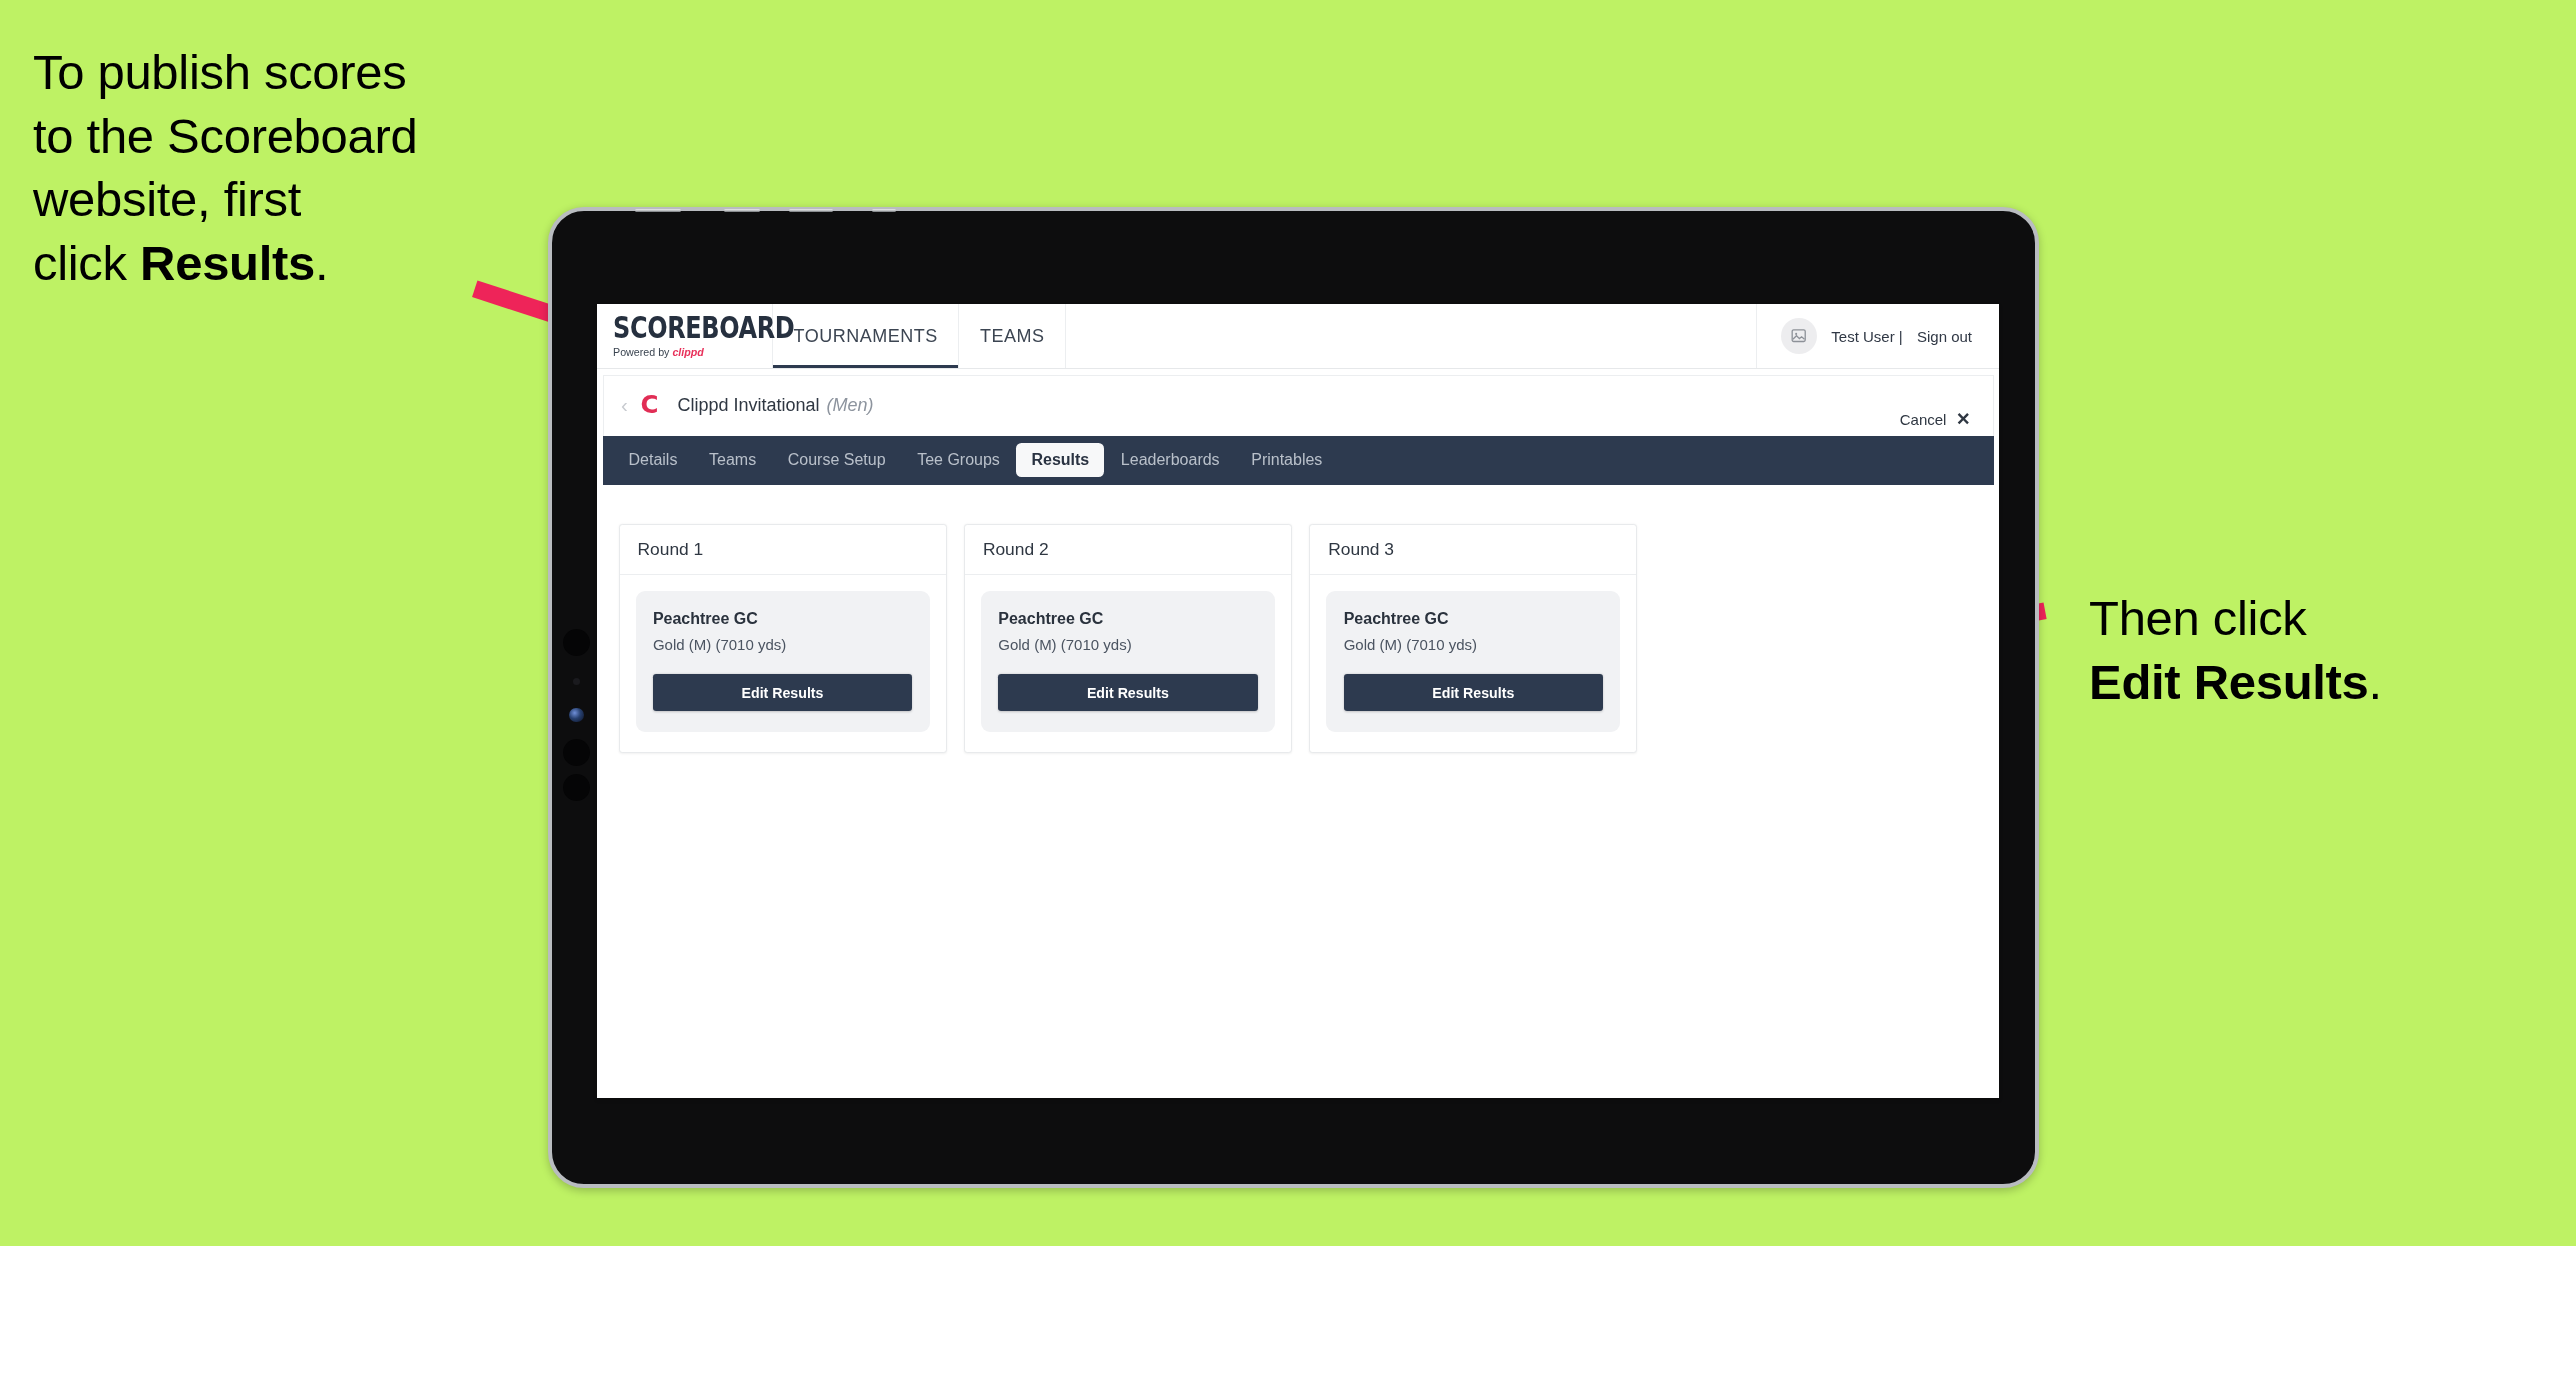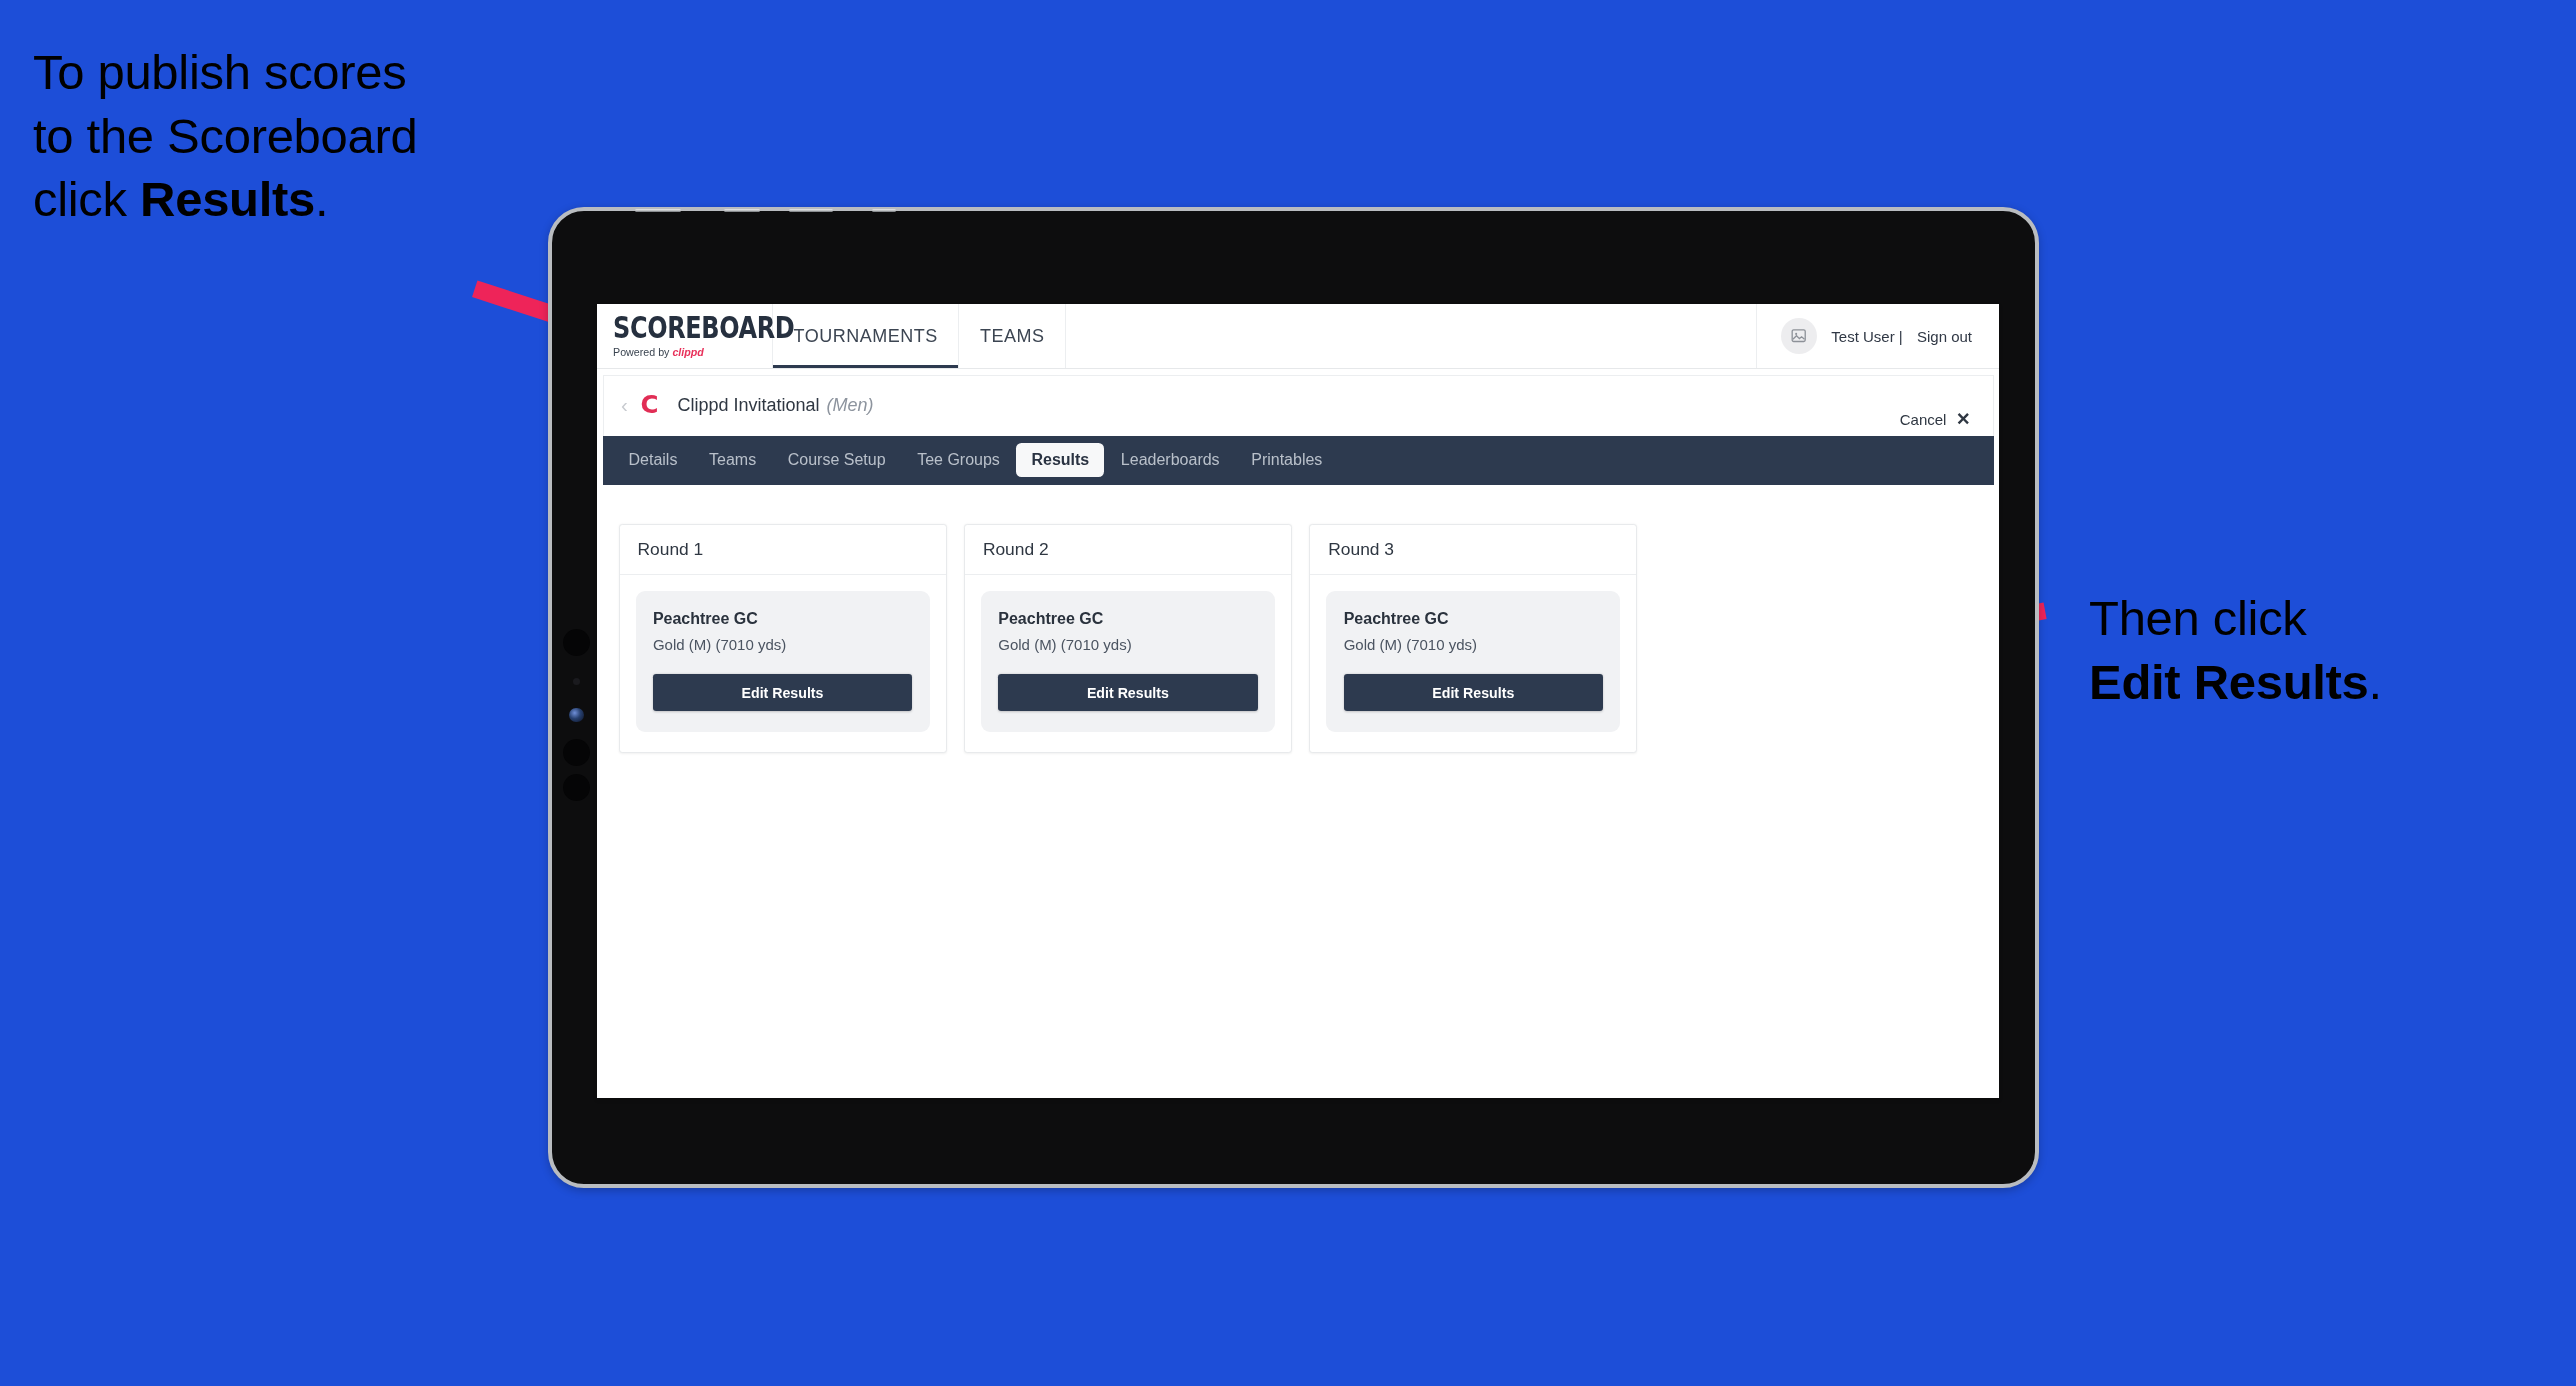"To publish scores" #stage { background: #1d4ed8 -> #bef264; height: 1386px -> 1246px }
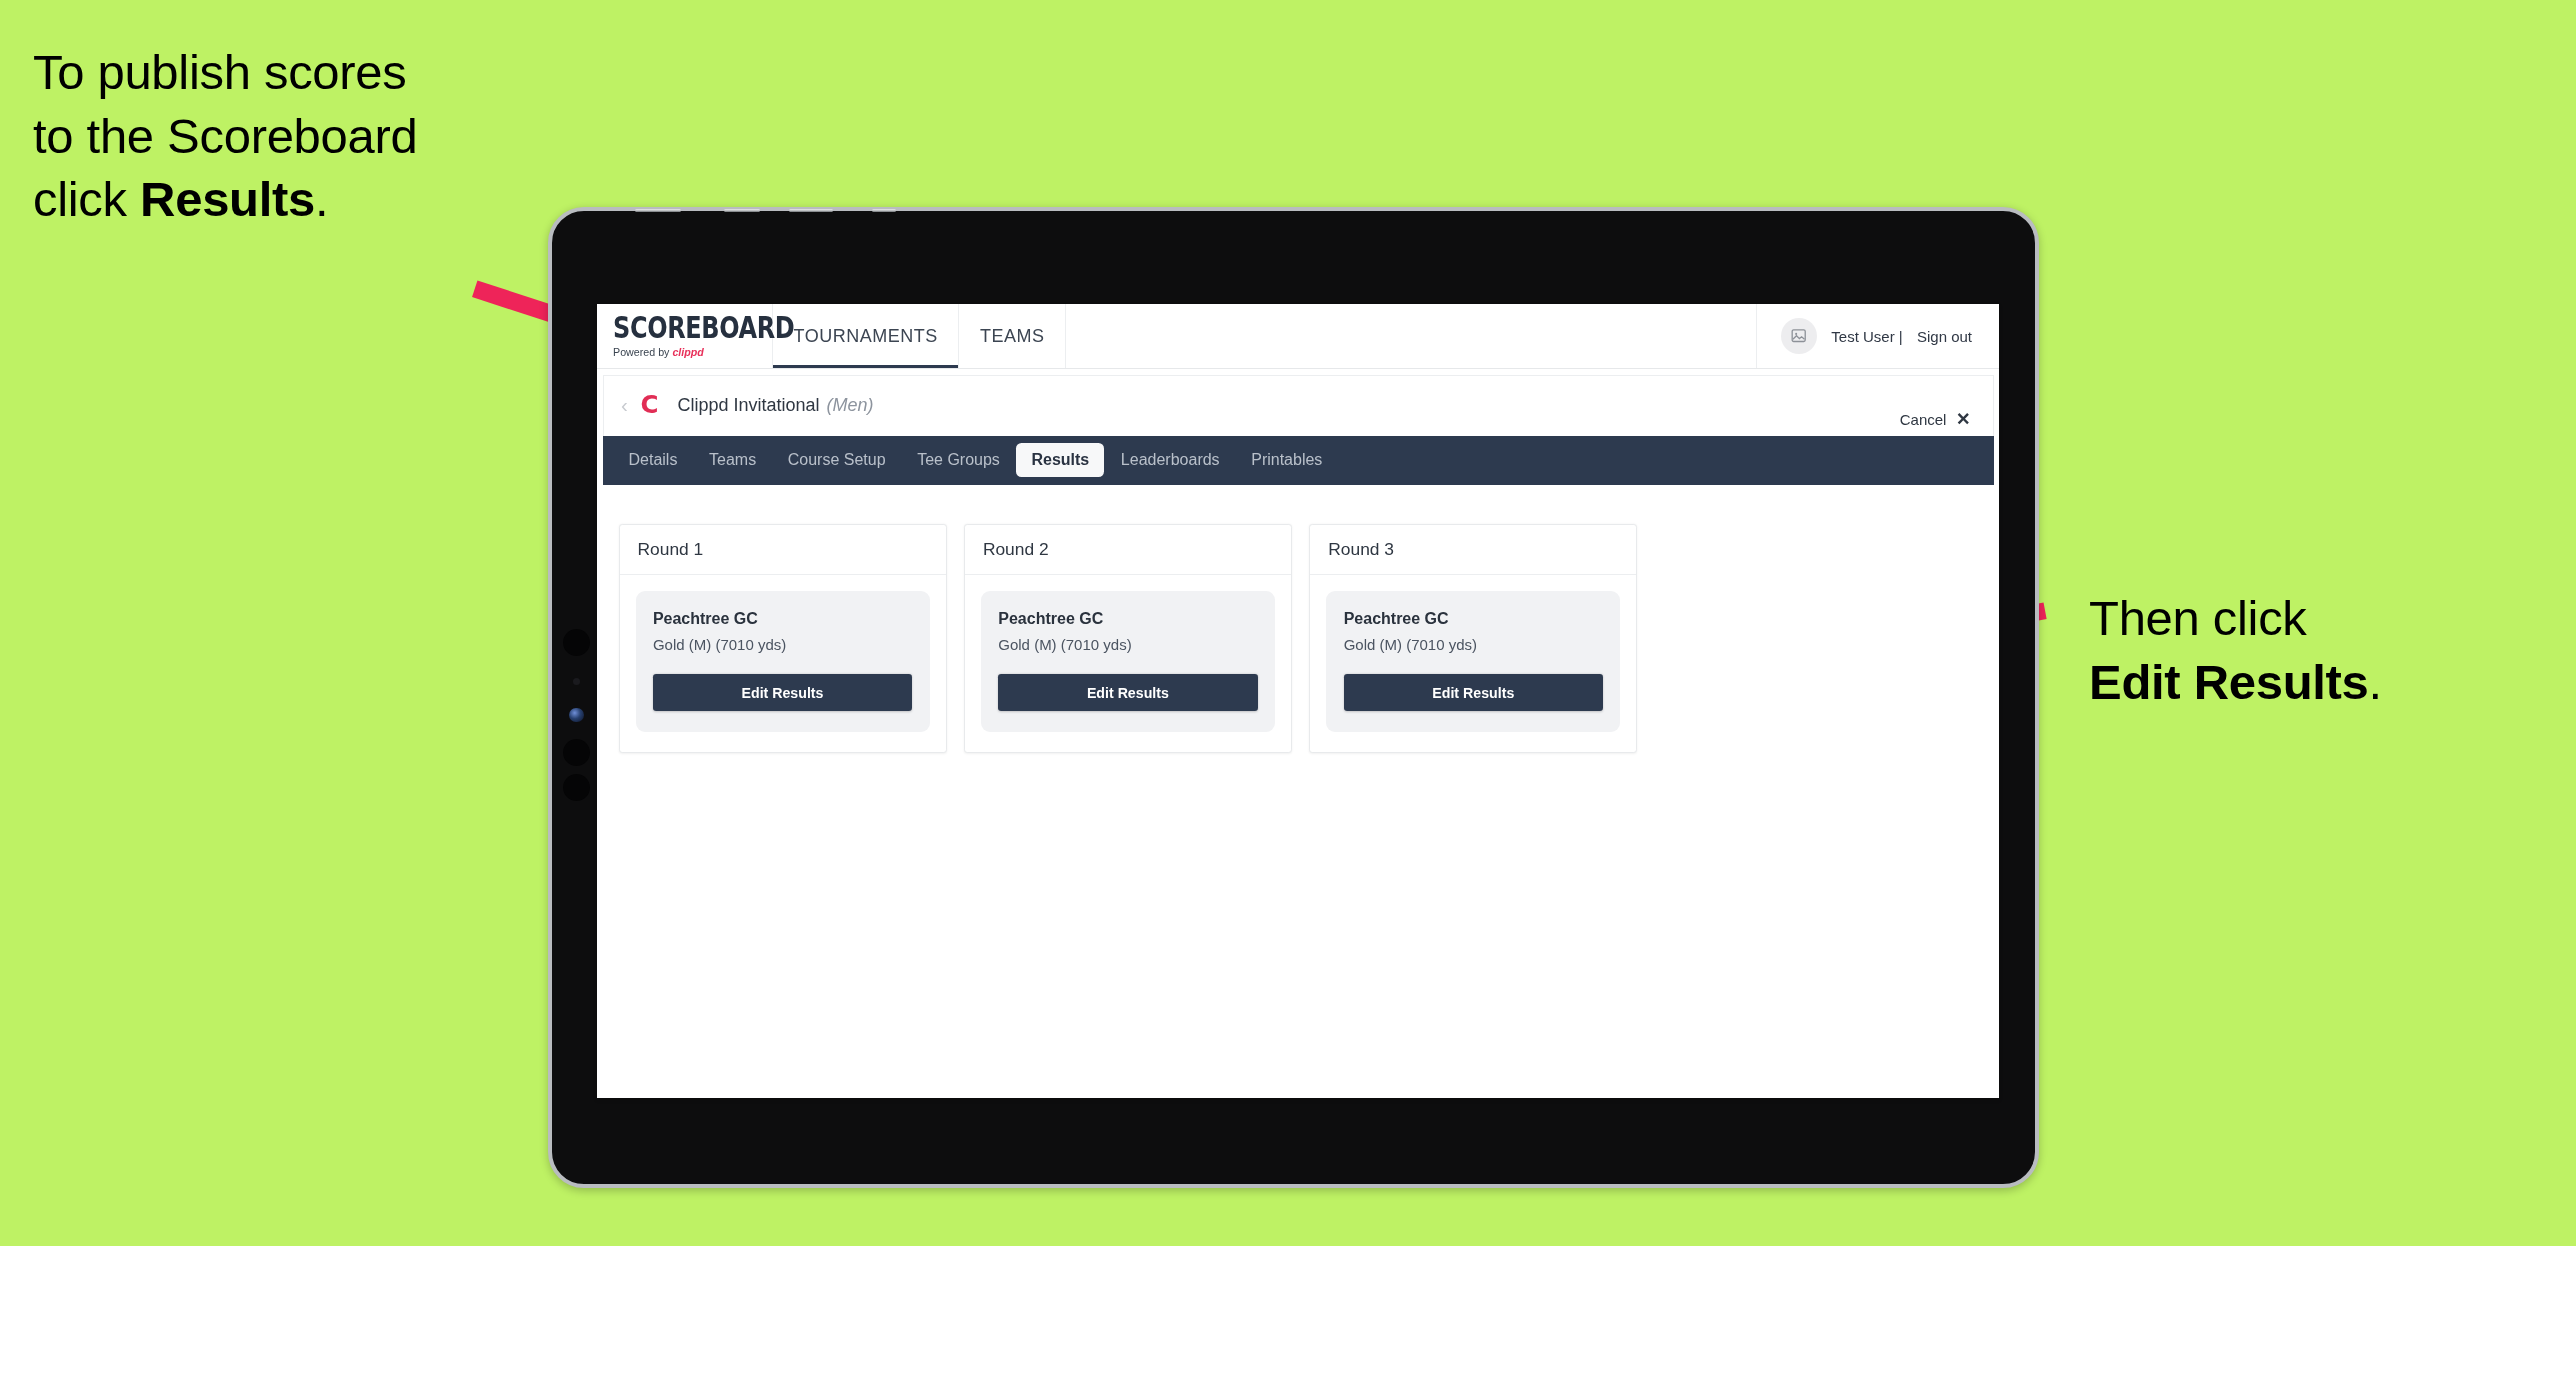"website, first" div { html: none -> <div>website, first</div> }
